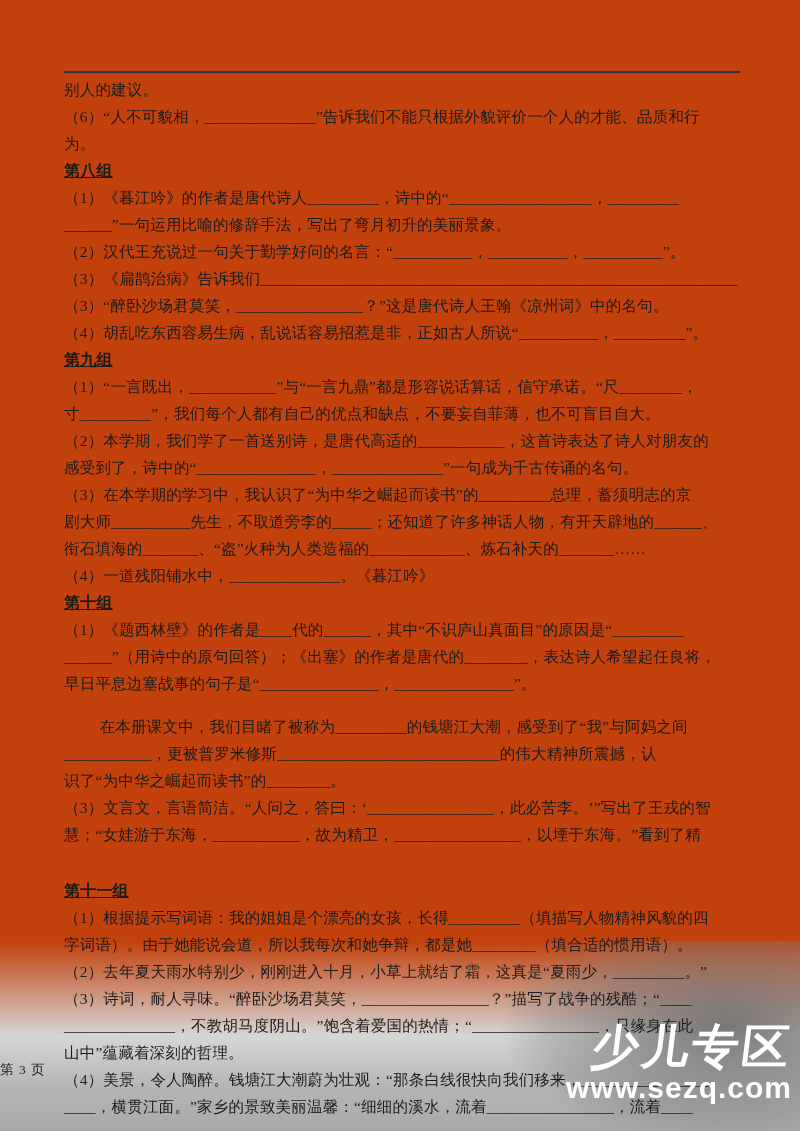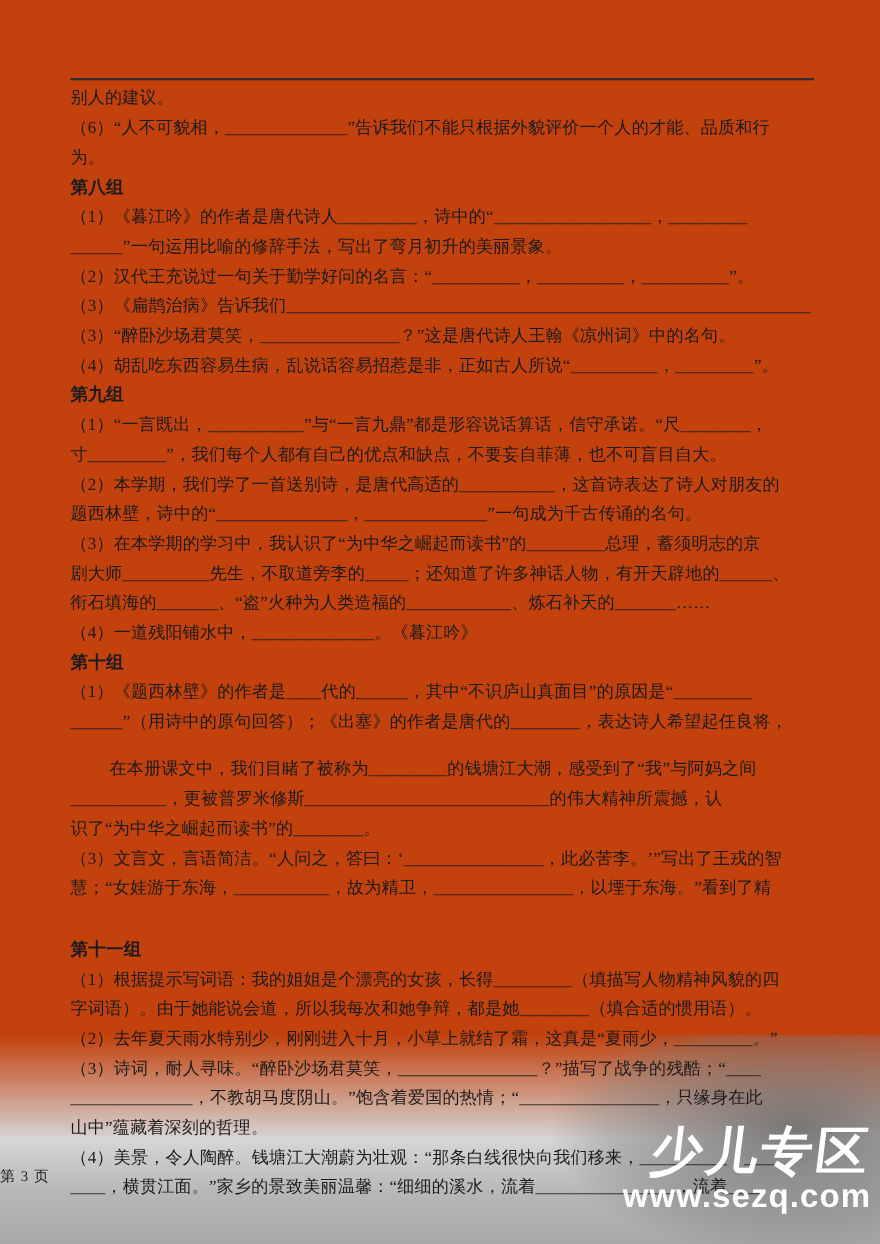"第八组" .heading { text-decoration: none -> underline }
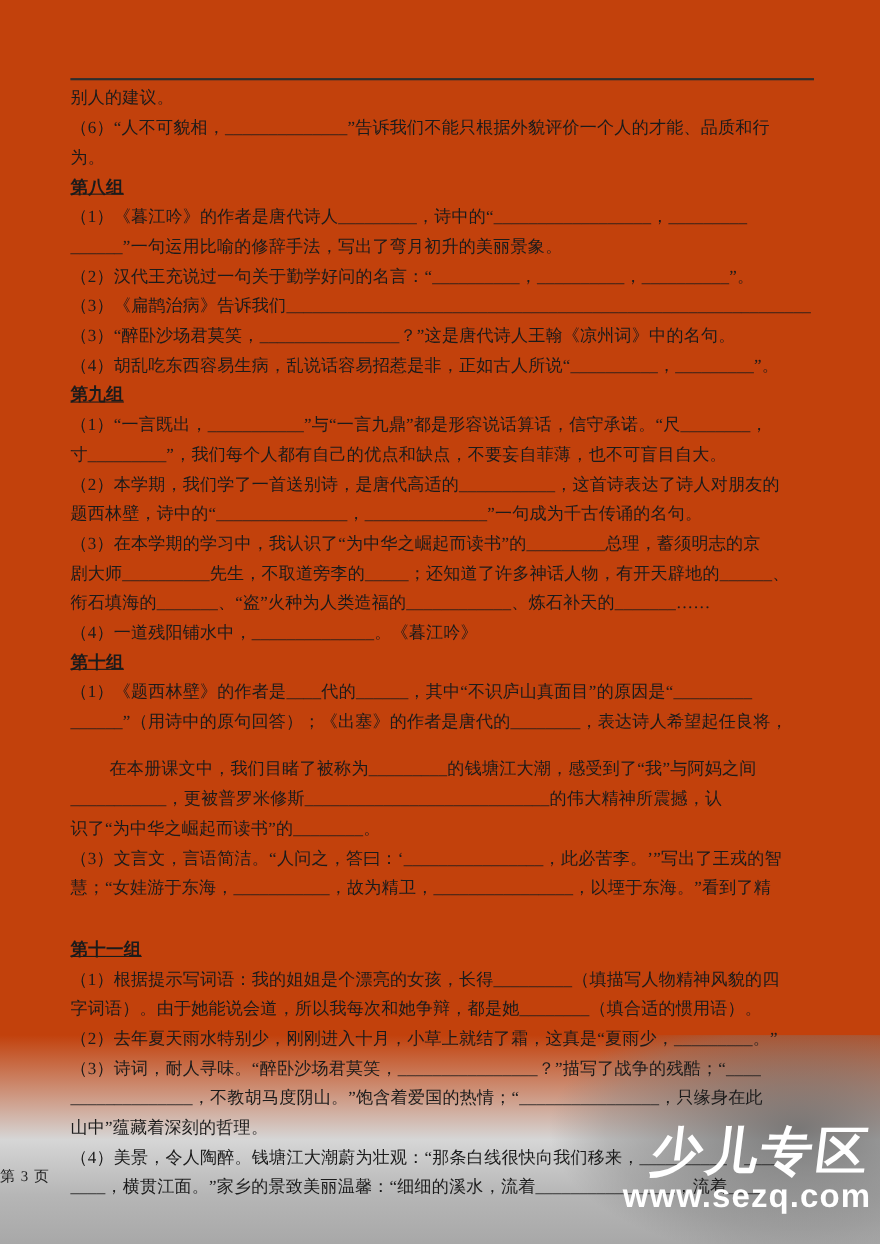"题西林壁，诗中的“_______________，______________”" div.line { text: 题西林壁 -> 感受到了 }
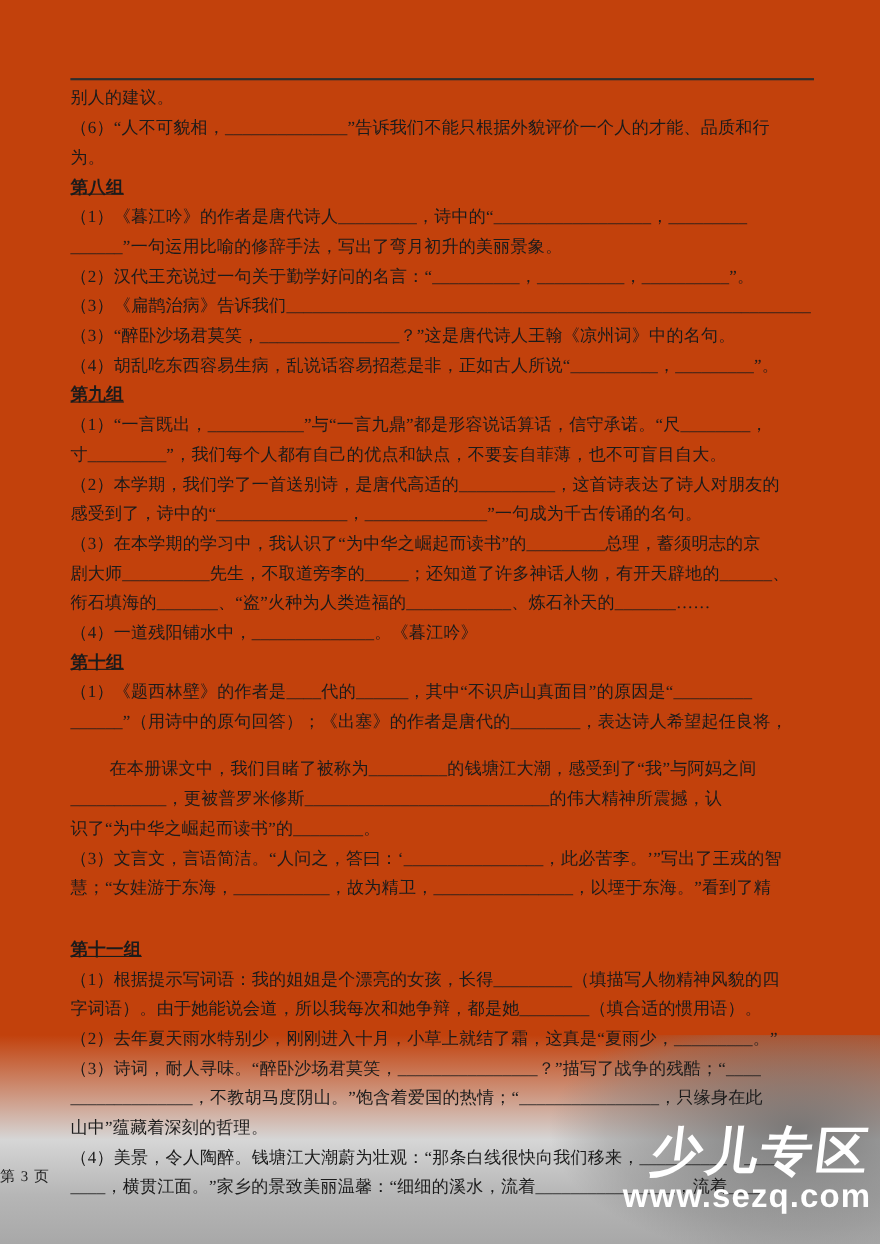"早日平息边塞战事的句子是“_______________，___________" div.line { html: none -> <div>早日平息边塞战事的句子是“_______________，_______________”。</div> }
